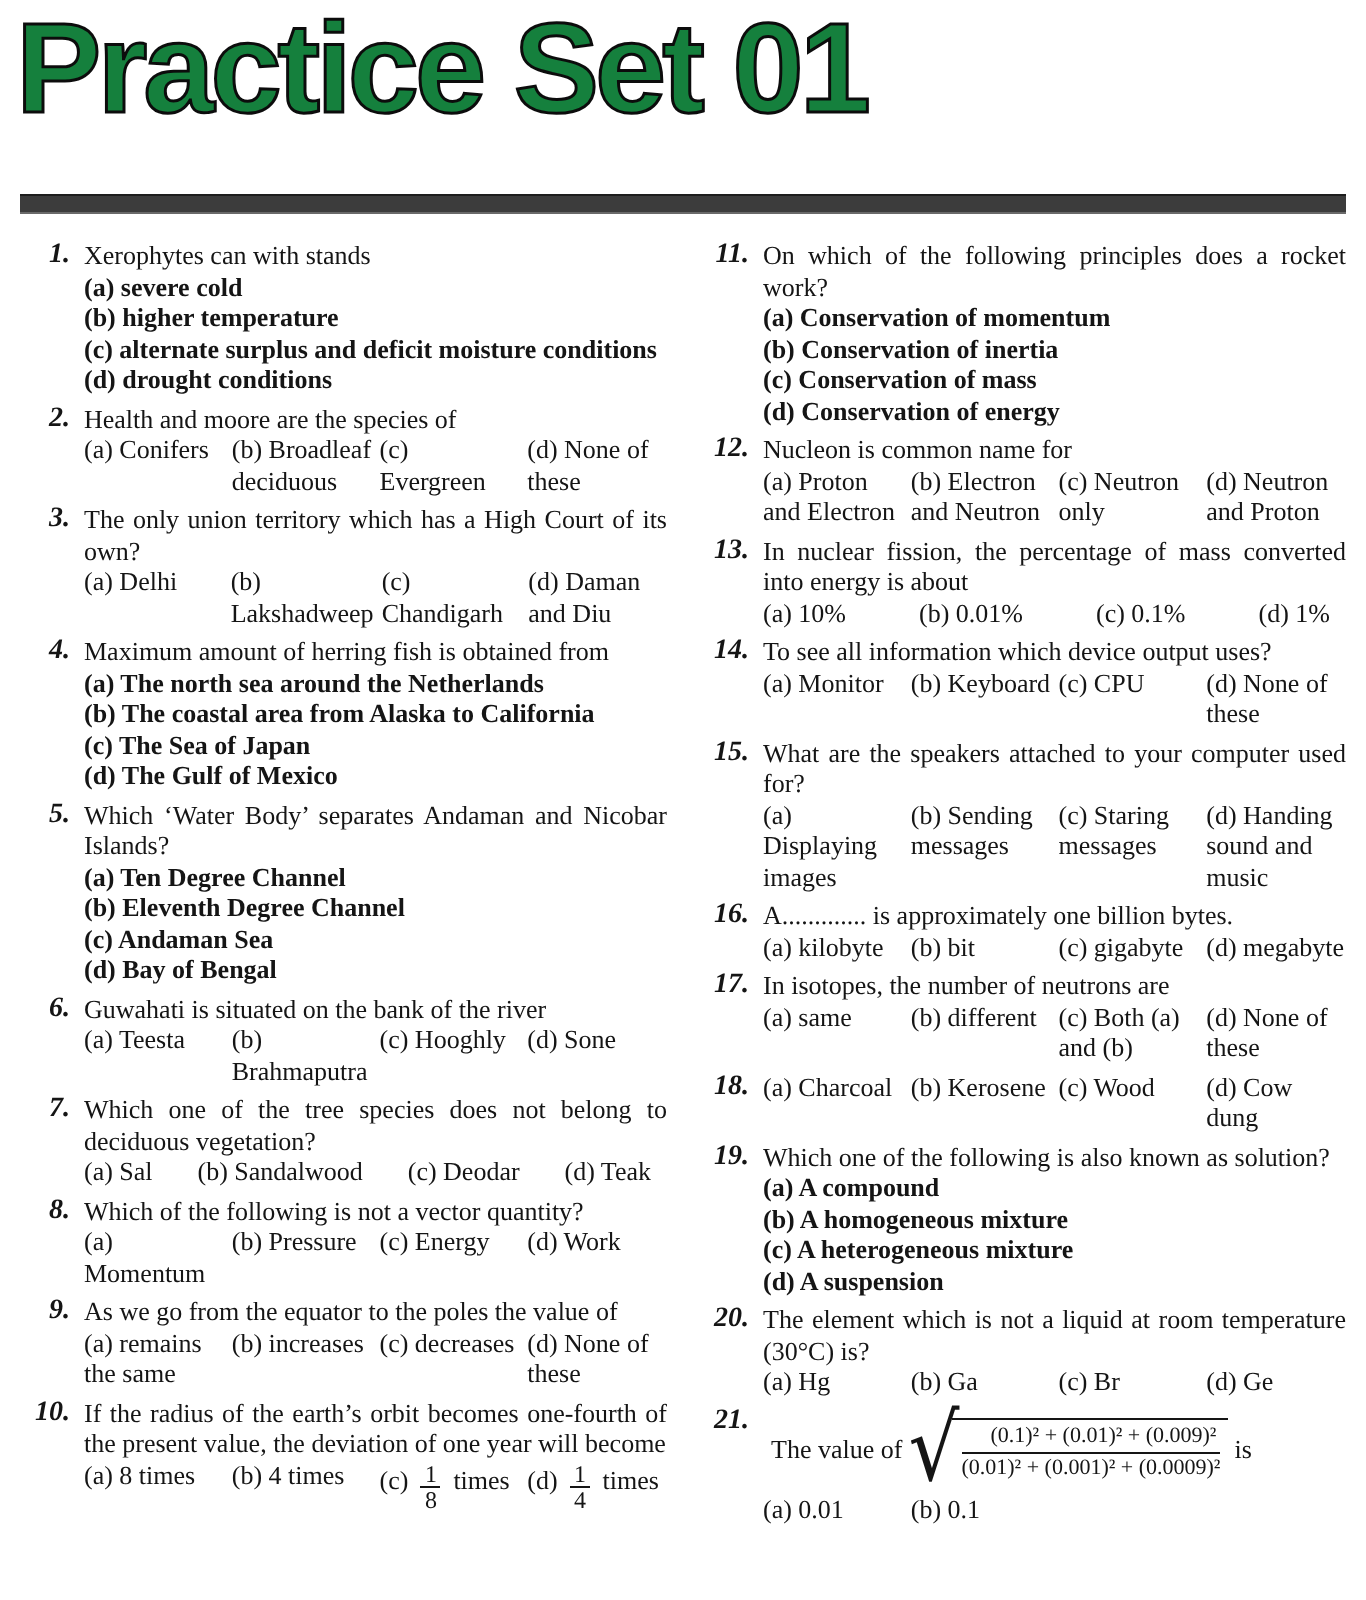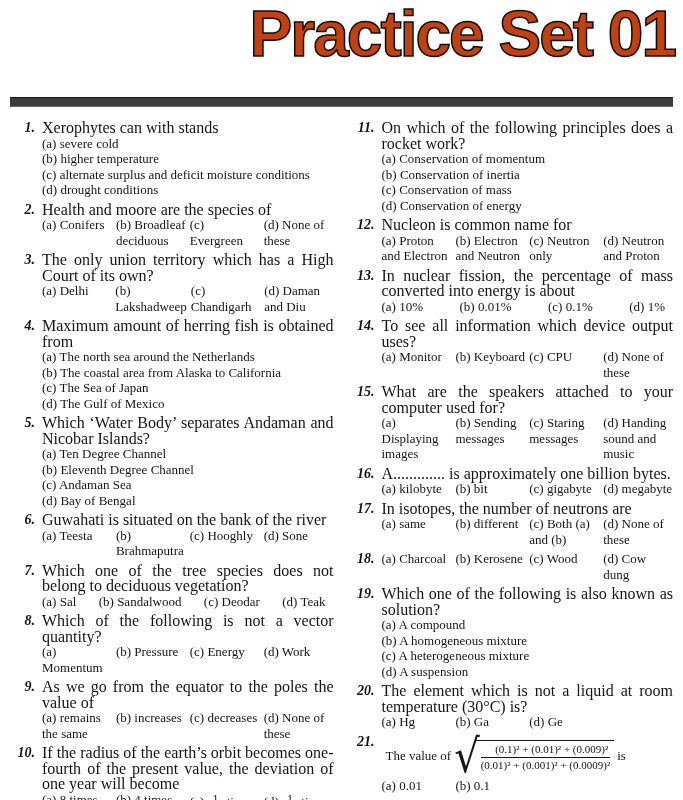"Practice Set 01" .title { color: #c2410c -> #15803d; text-align: right -> left }
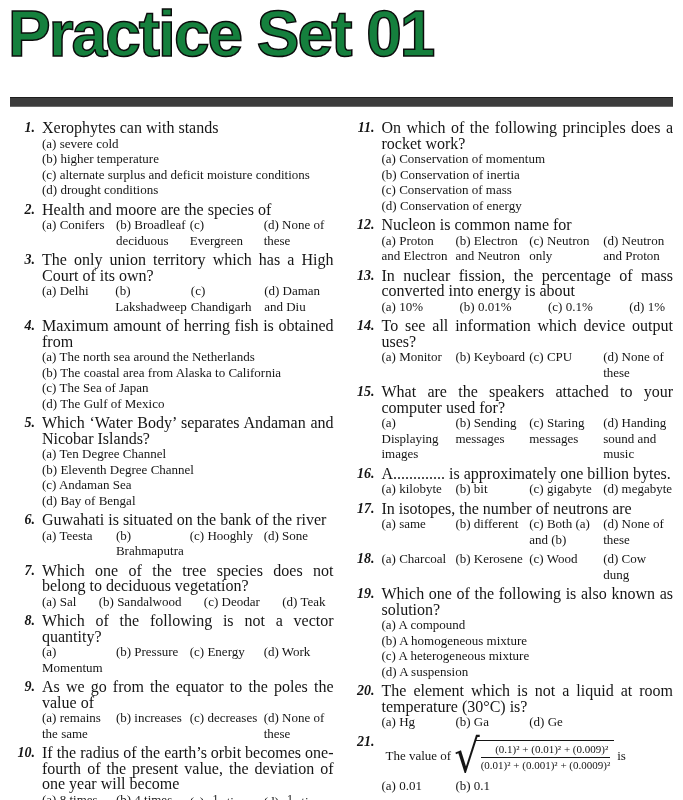"Xerophytes can with stands" .qtext { font-size: 16px -> 13px }
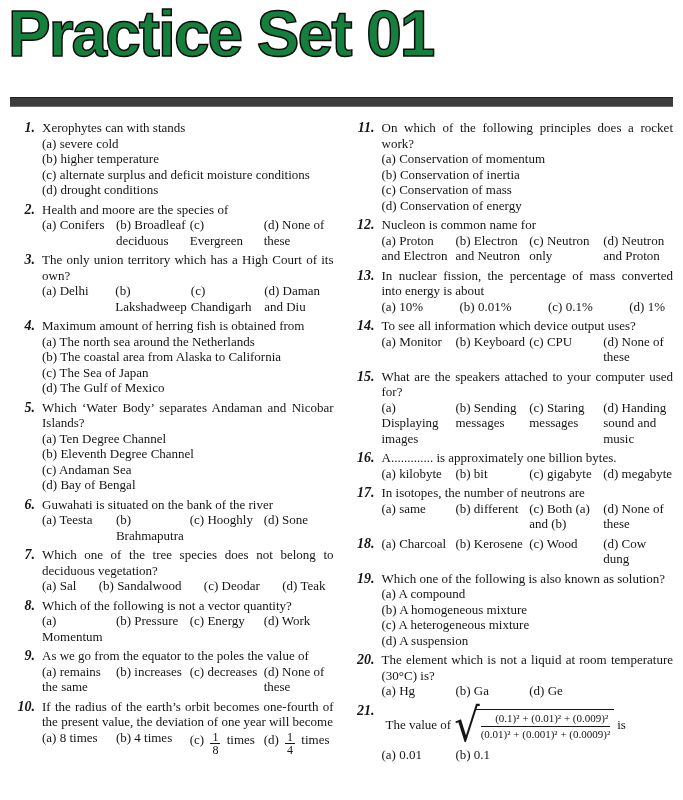"(a) severe cold" .opts.stack .opt { font-weight: none -> bold }
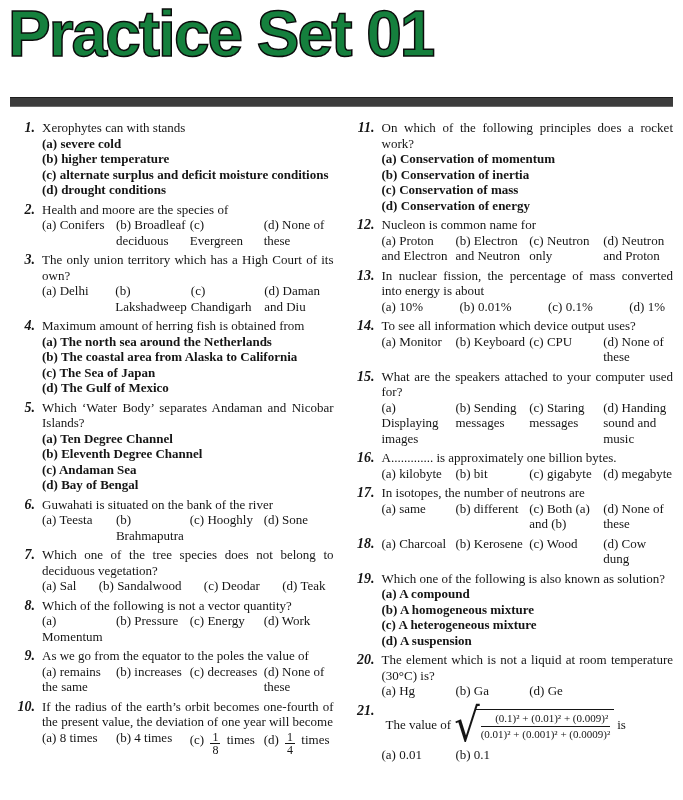"(c) Br" span.opt { html: none -> <span>(c) Br</span> }
